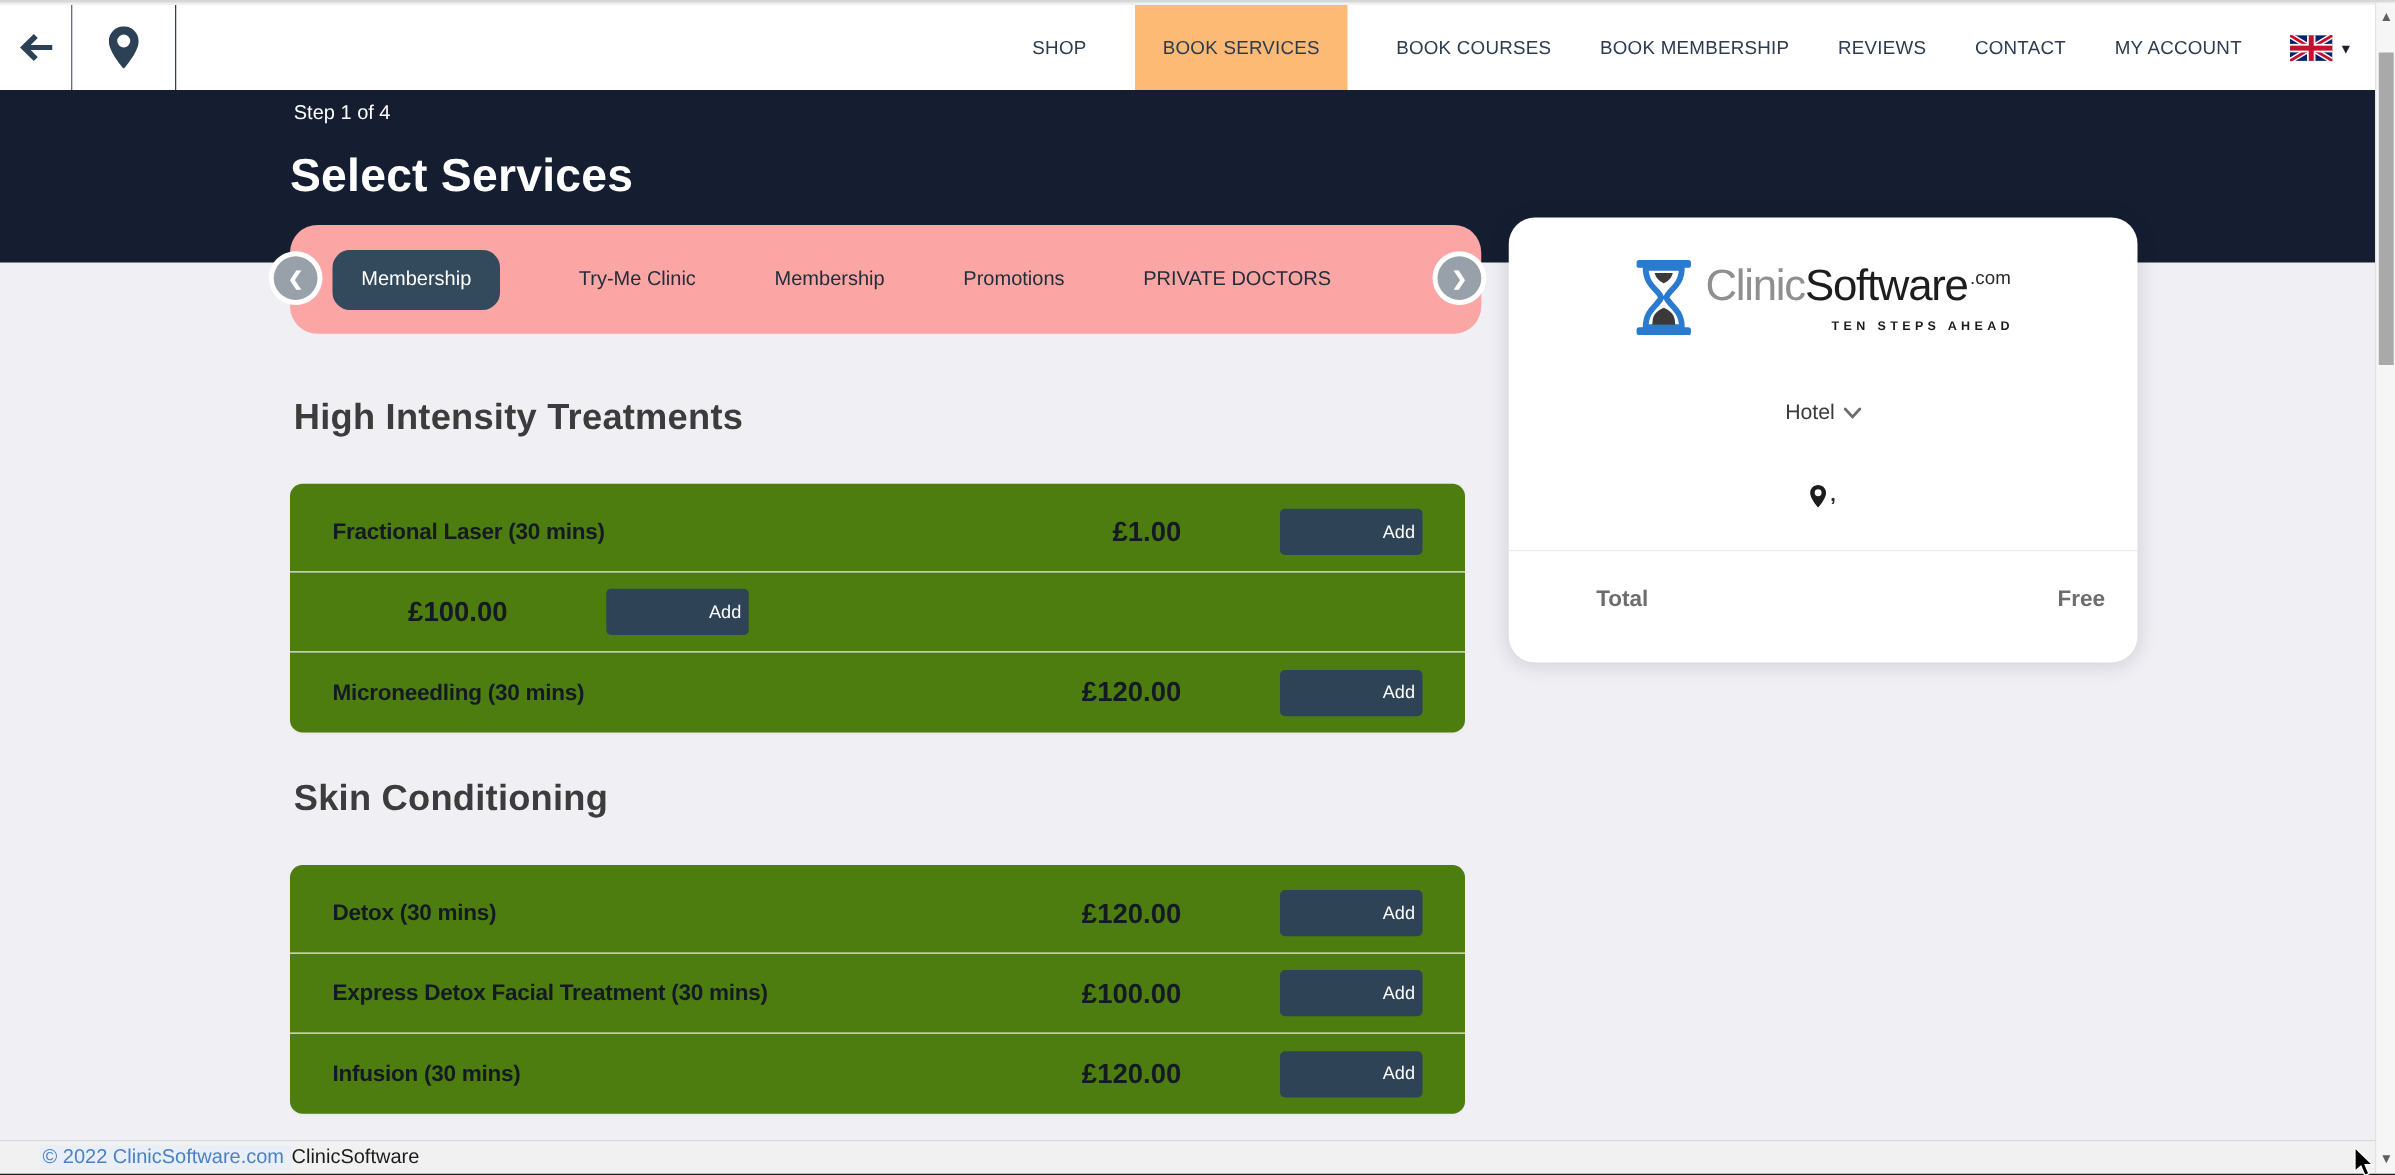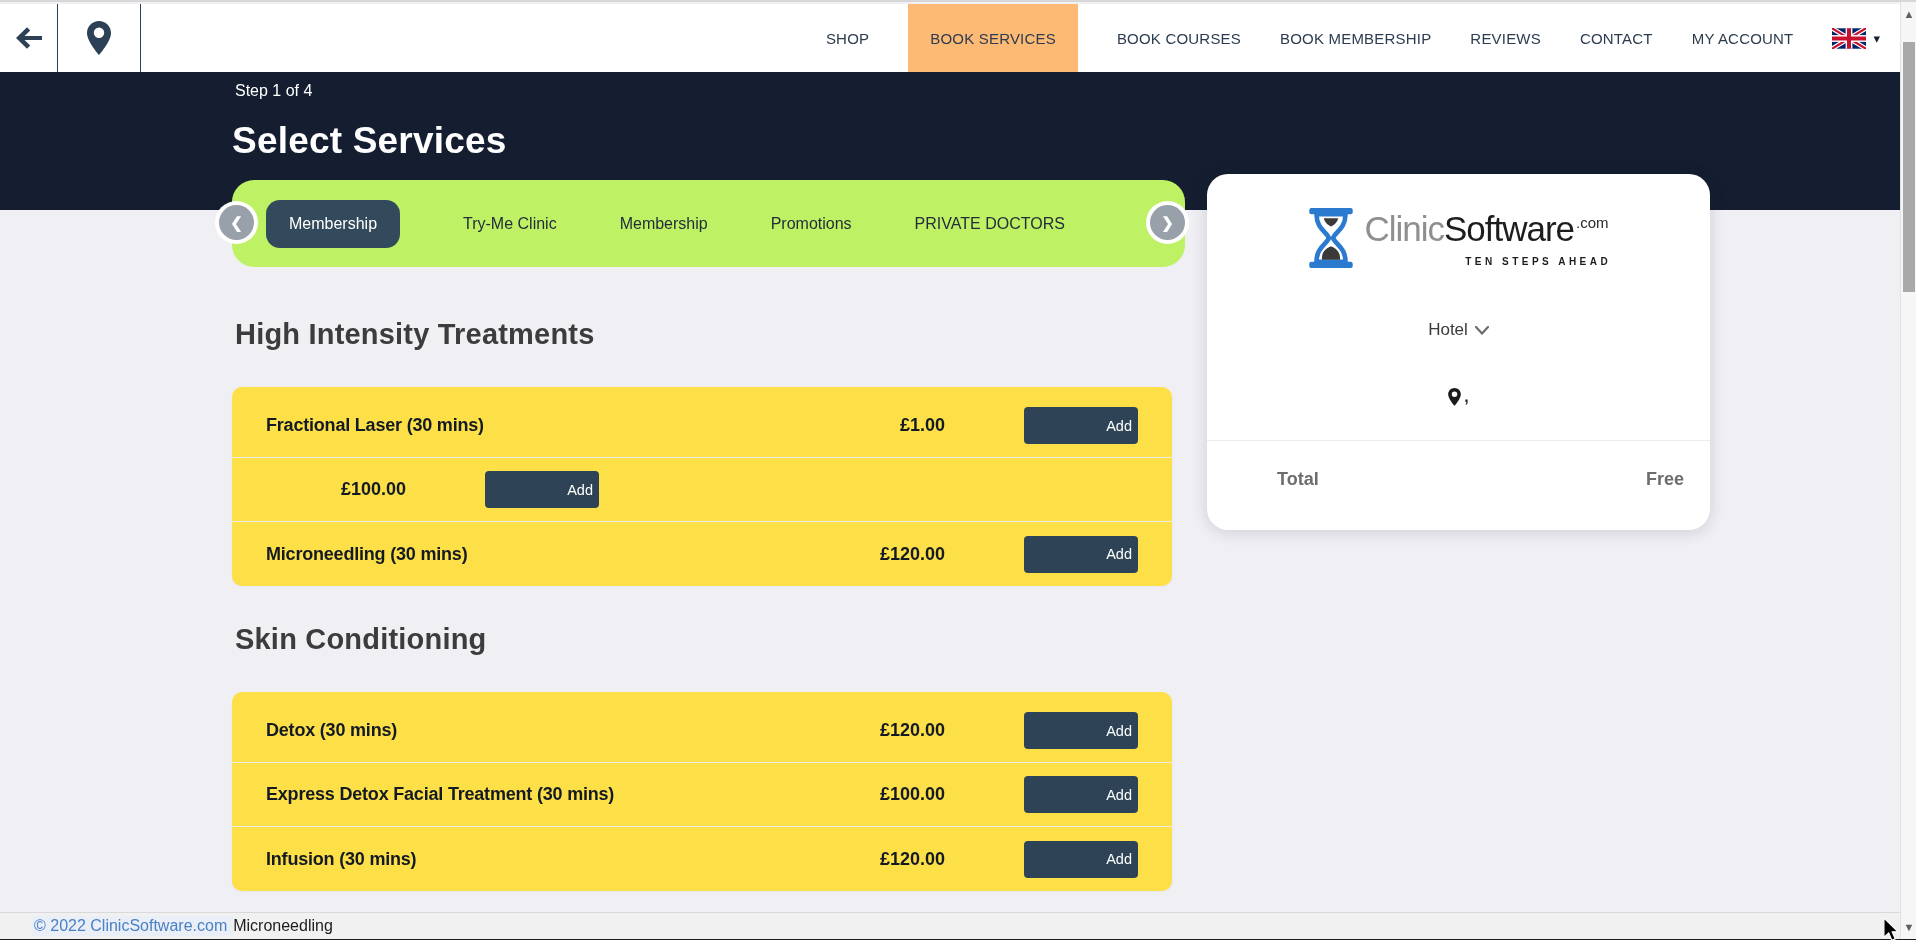"Membership" .tabs-bar { background: #bef264 -> #fca5a5 }
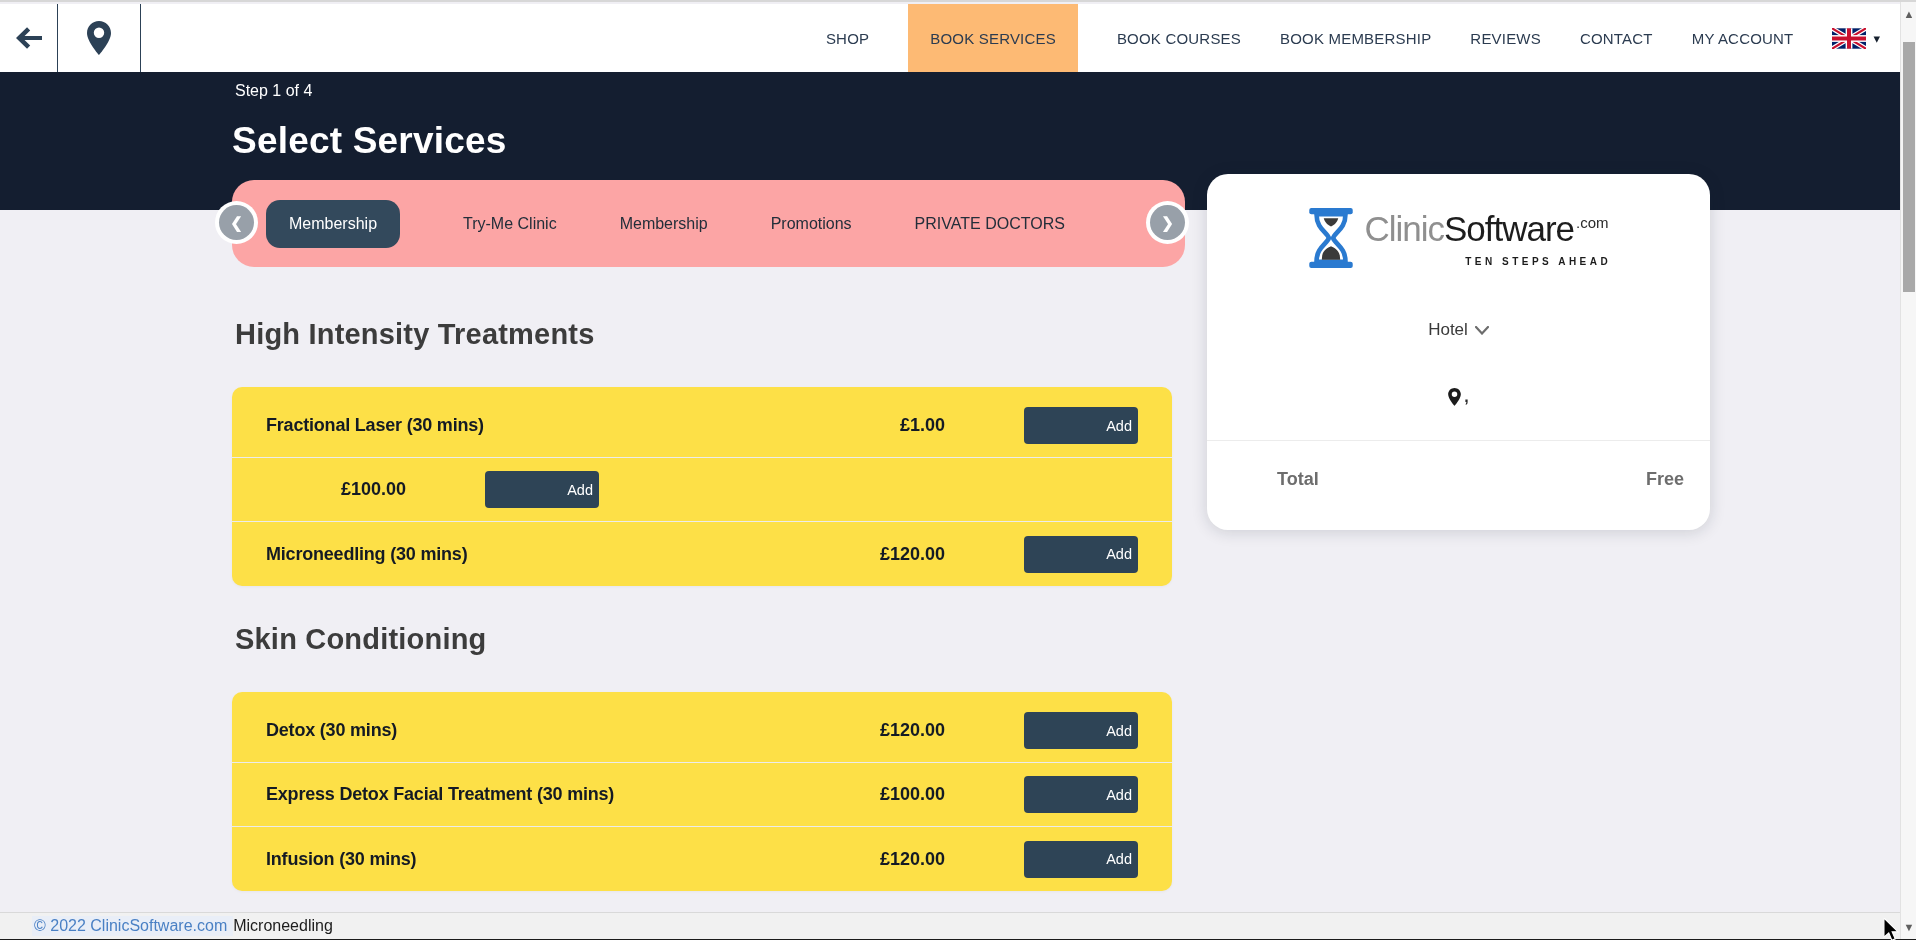"Fractional Laser (30 mins)" .service-card { background: #fde047 -> #4d7c0f }
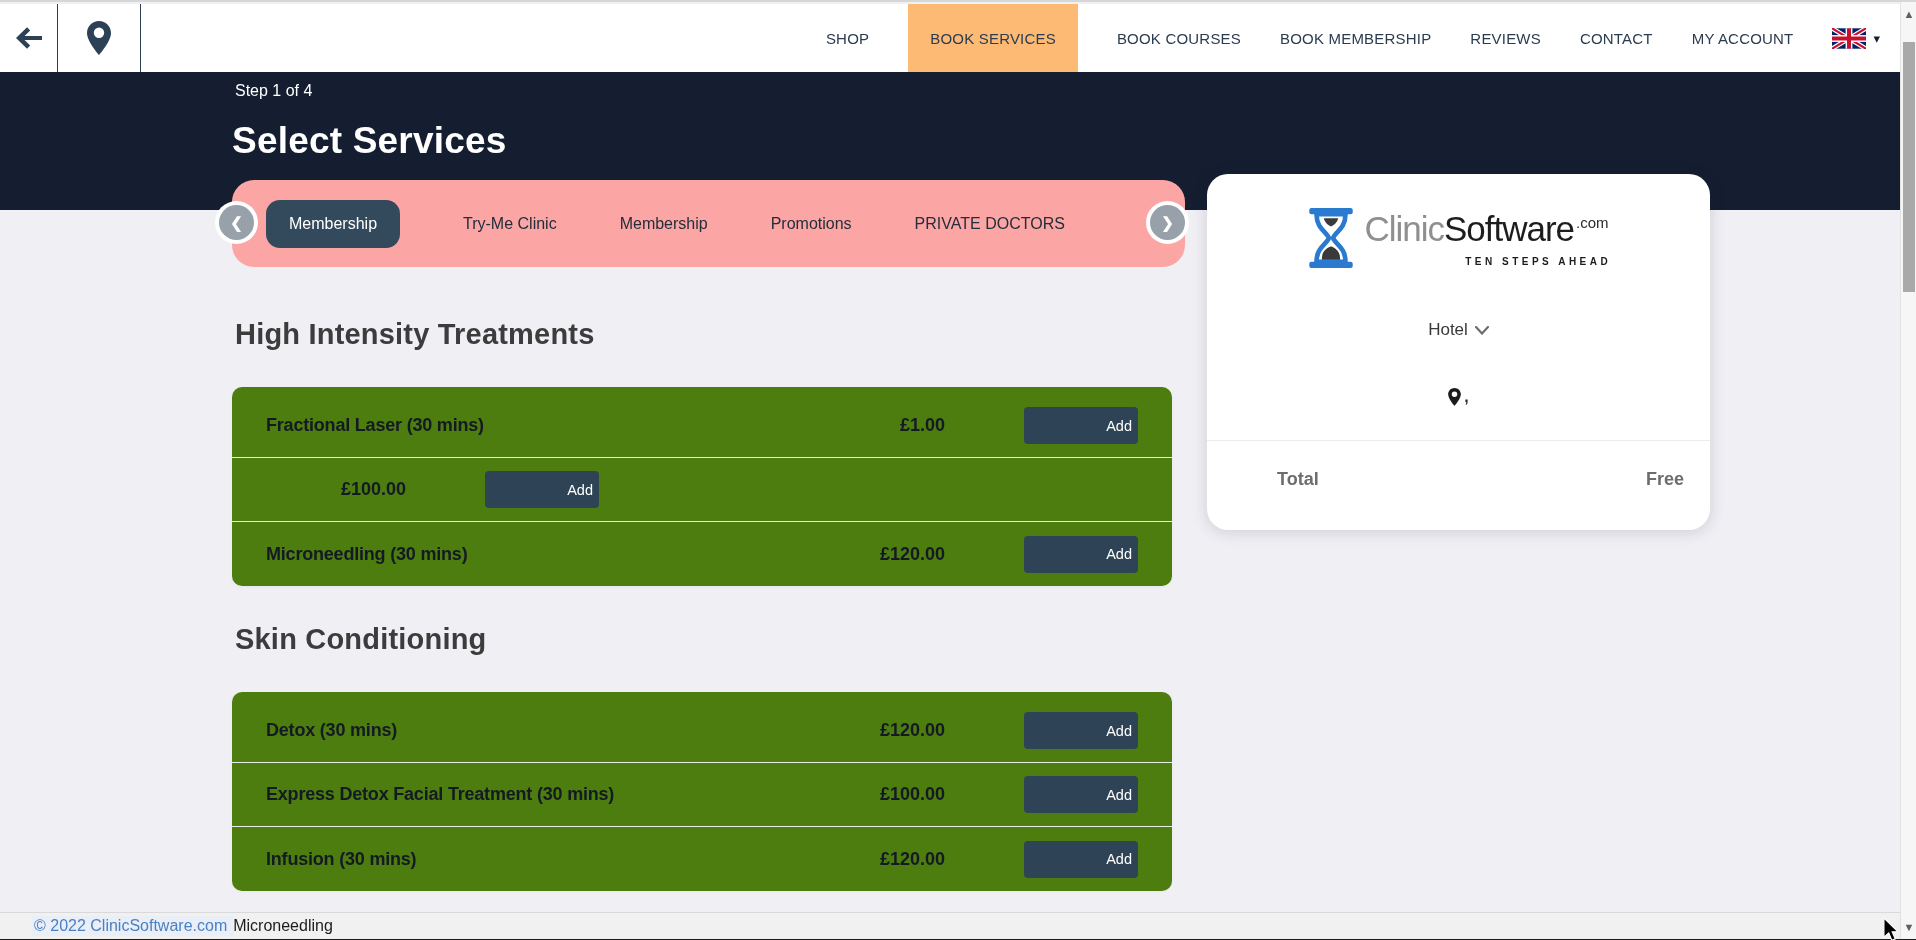"£1.00" .s-price { font-size: 18px -> 22px }
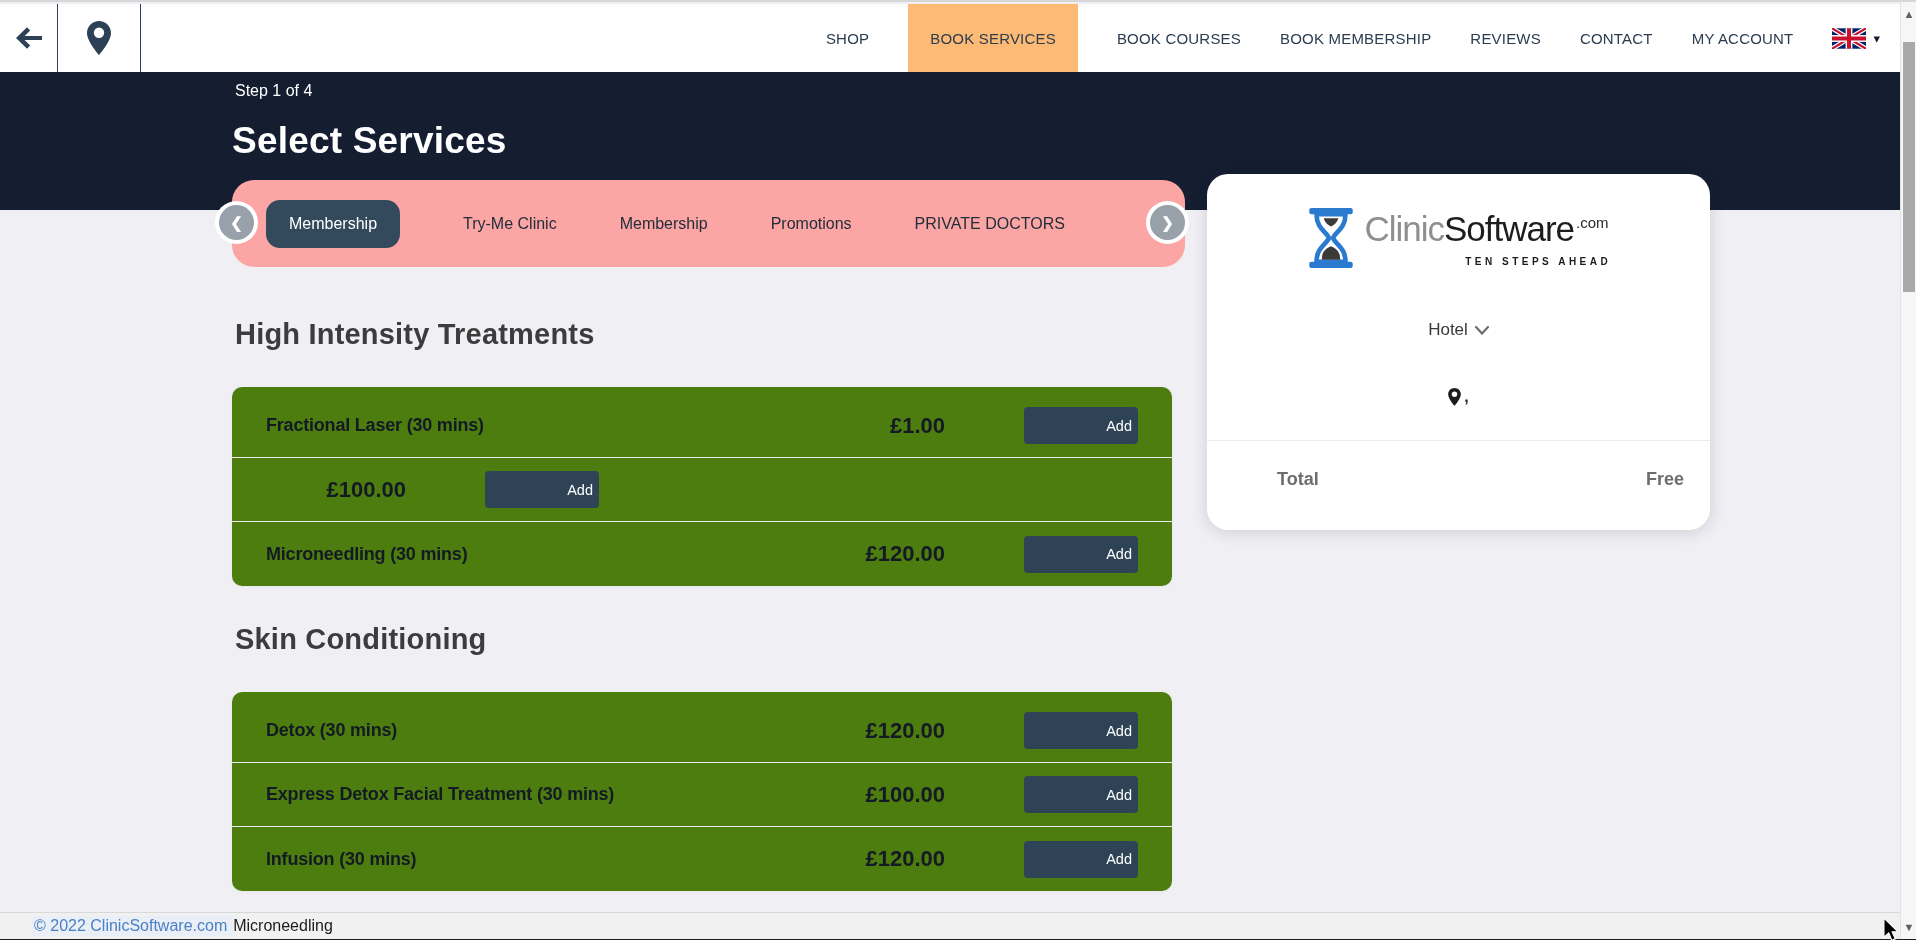"Microneedling" span.footer-brand { text: Microneedling -> ClinicSoftware }
